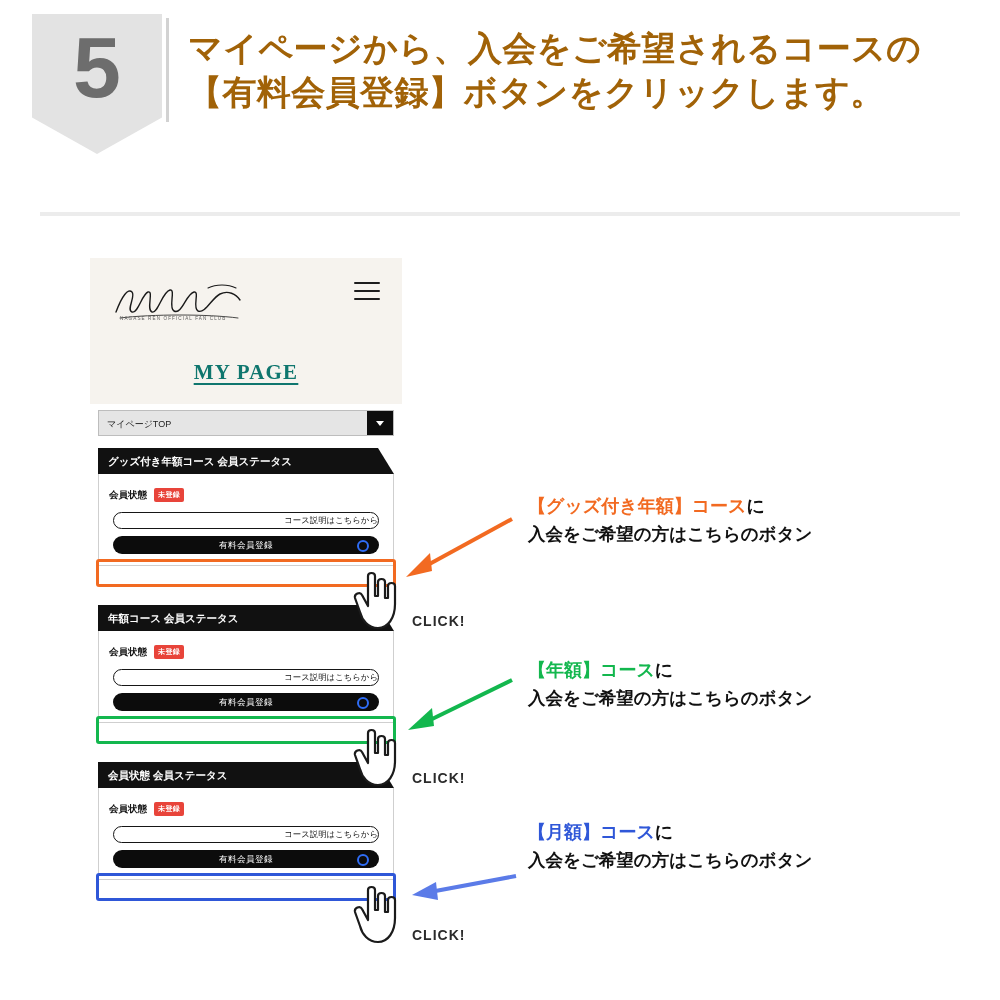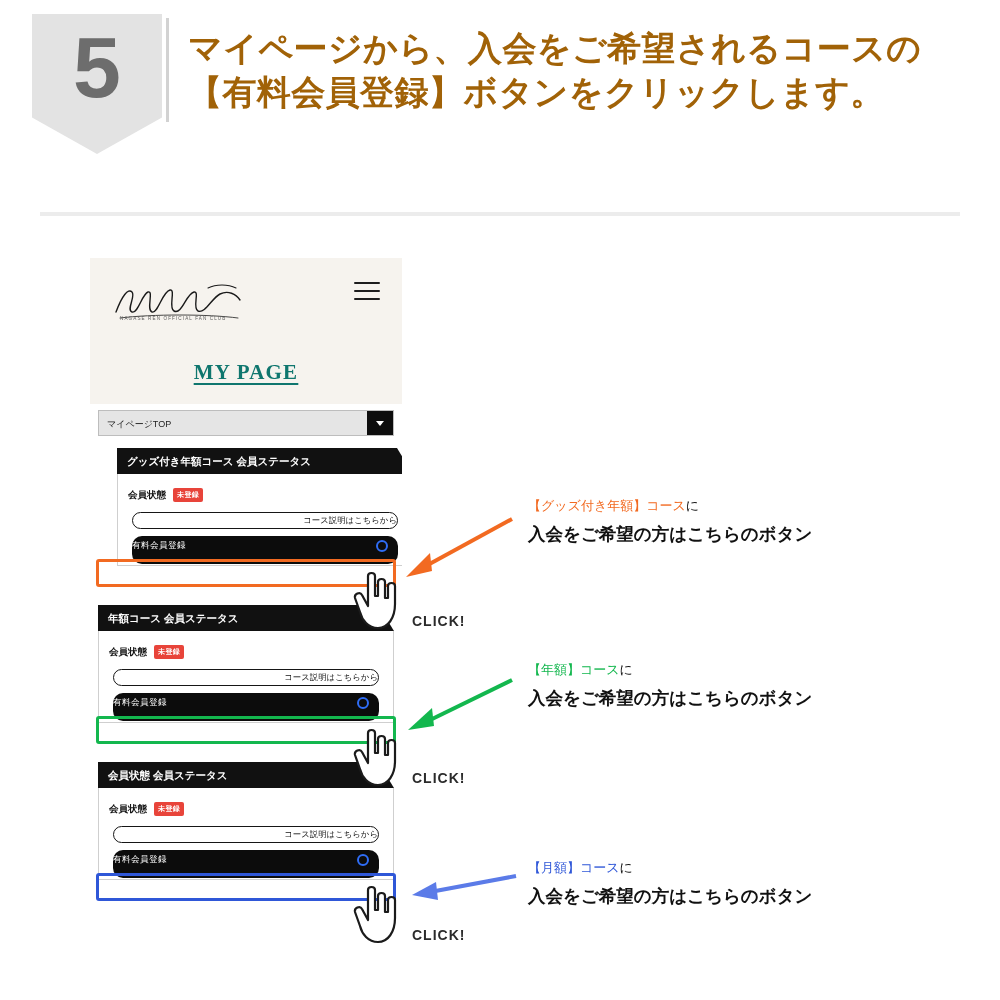"グッズ付き年額コース 会員ステータス" div.course-block { margin-left: 19px -> none }
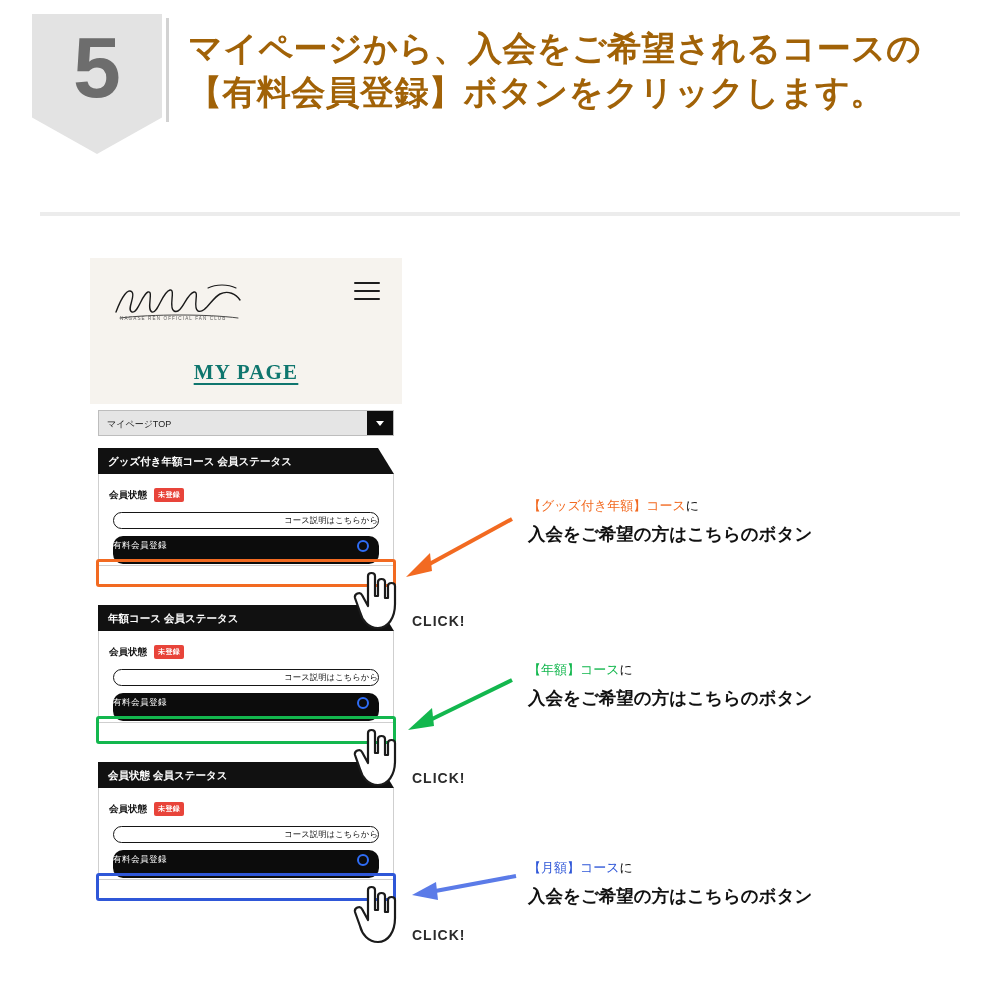"【グッズ付き年額】コースに" .anno-line1 { font-size: 13px -> 18px; font-weight: normal -> bold }
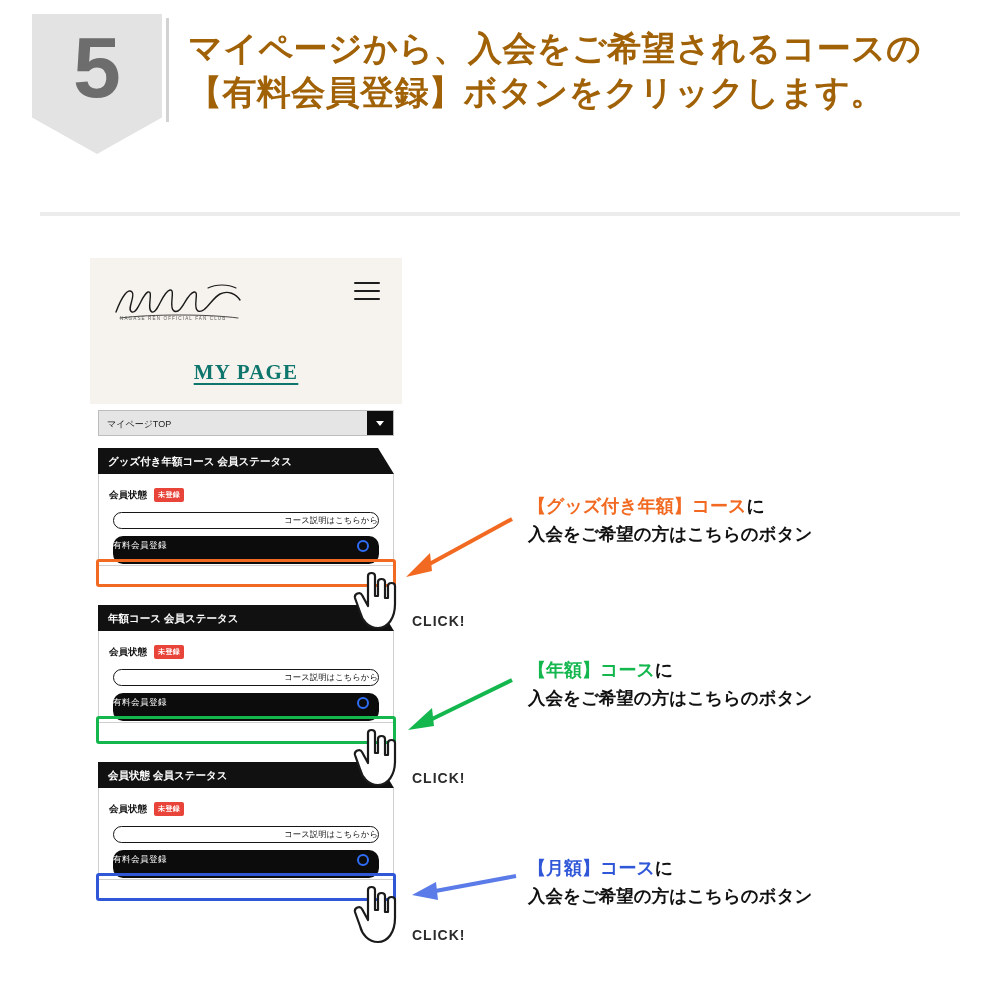"有料会員登録" .register-btn { height: 28px -> 18px; text-align: none -> center }
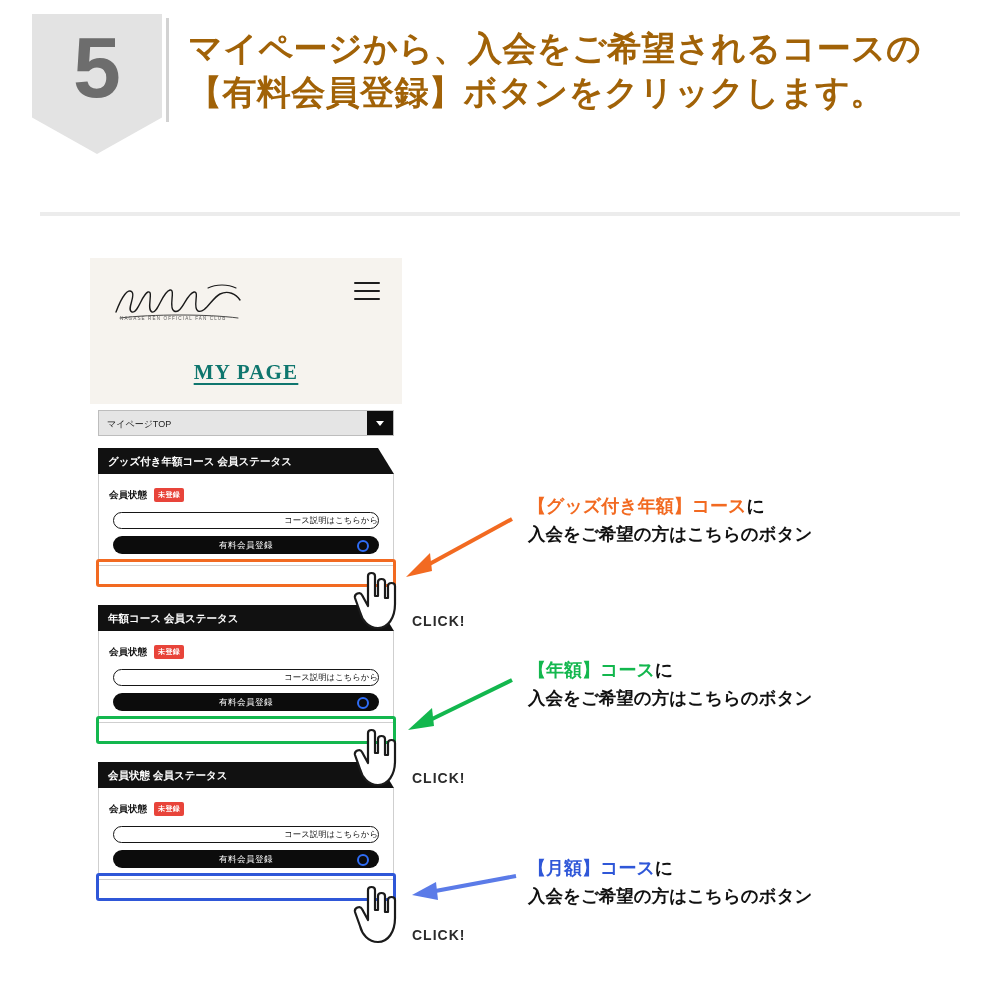"【月額】コースに" div.anno { margin-top: 36px -> none }
